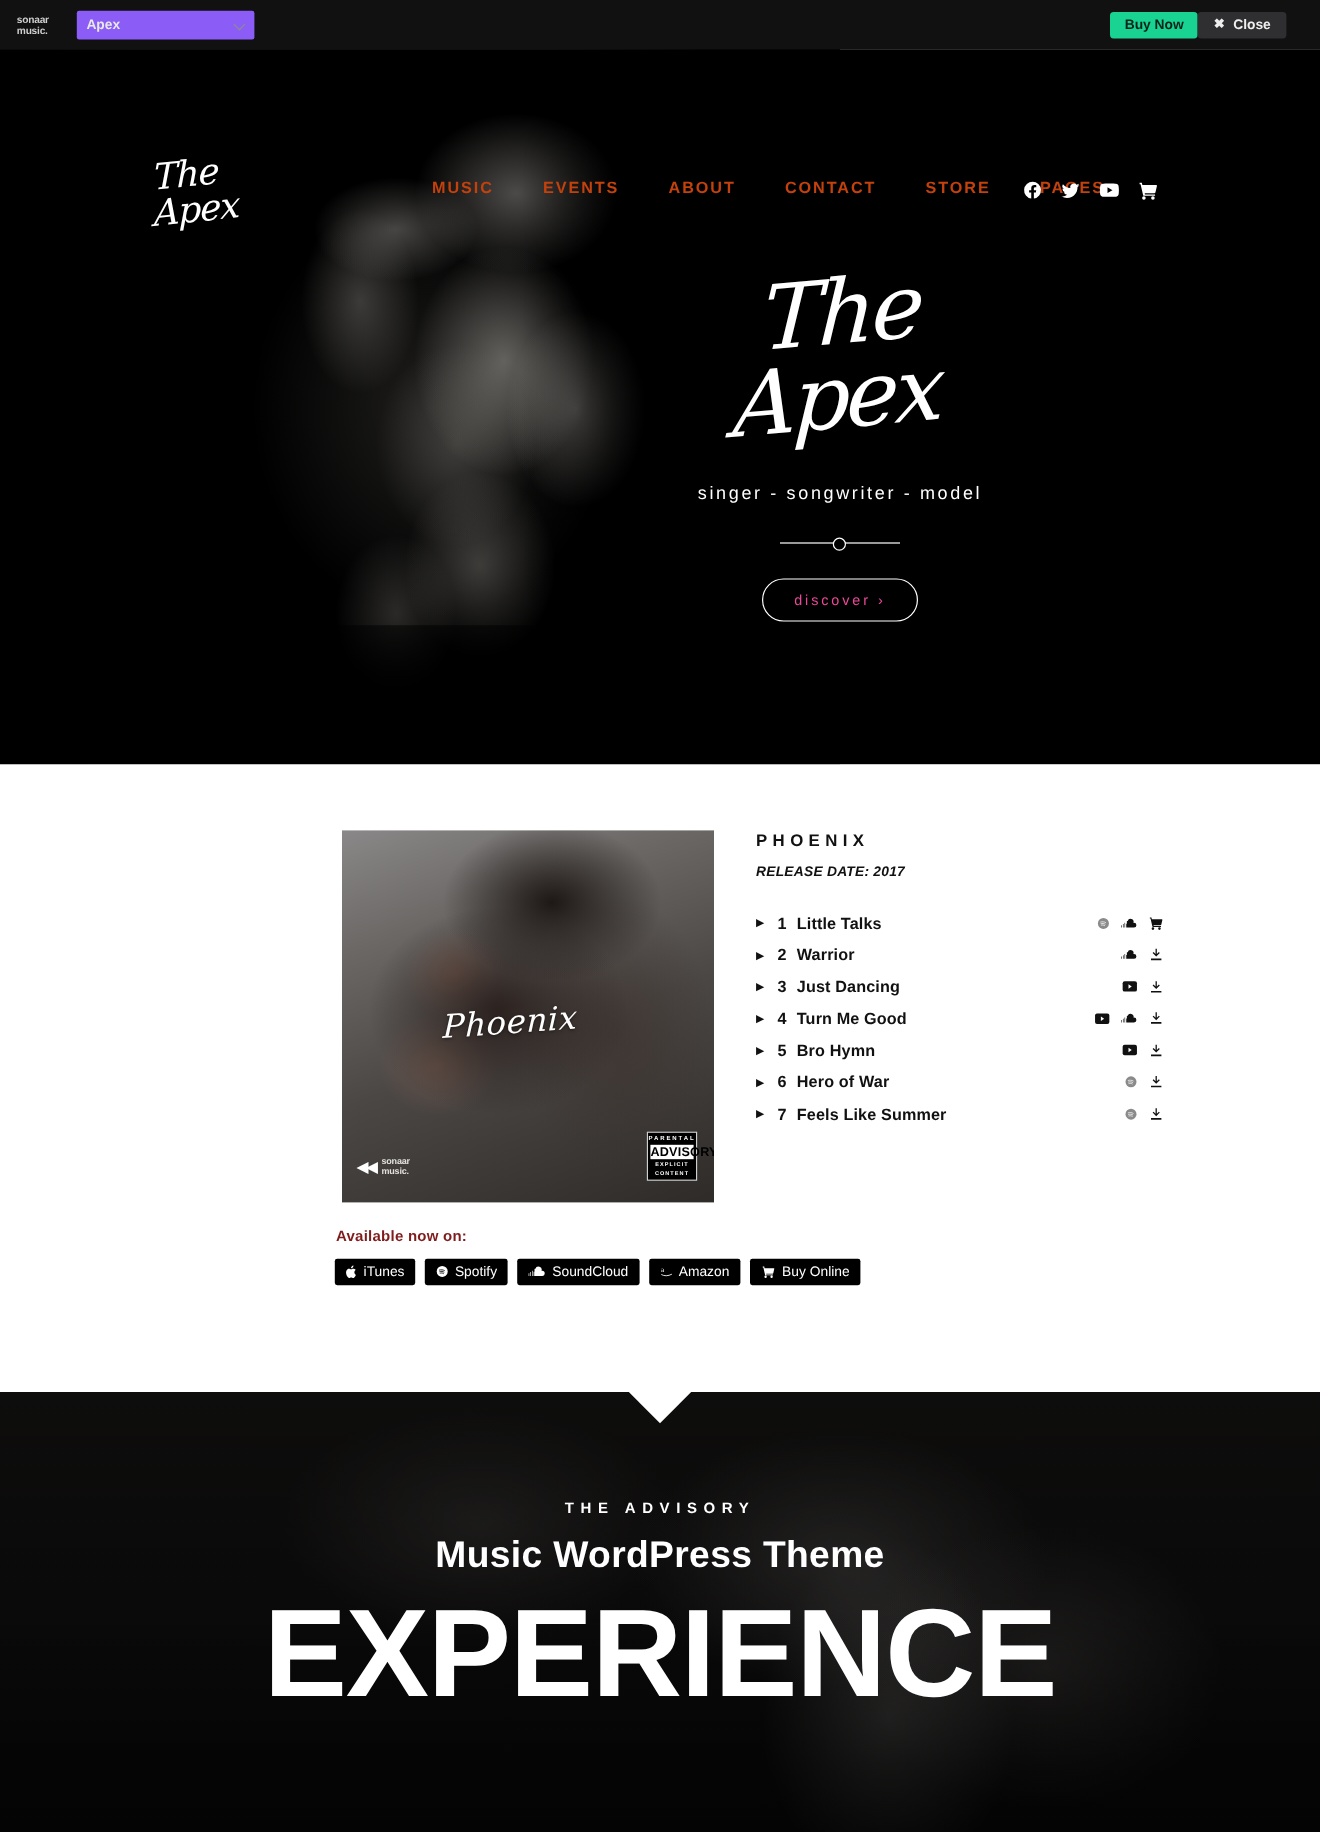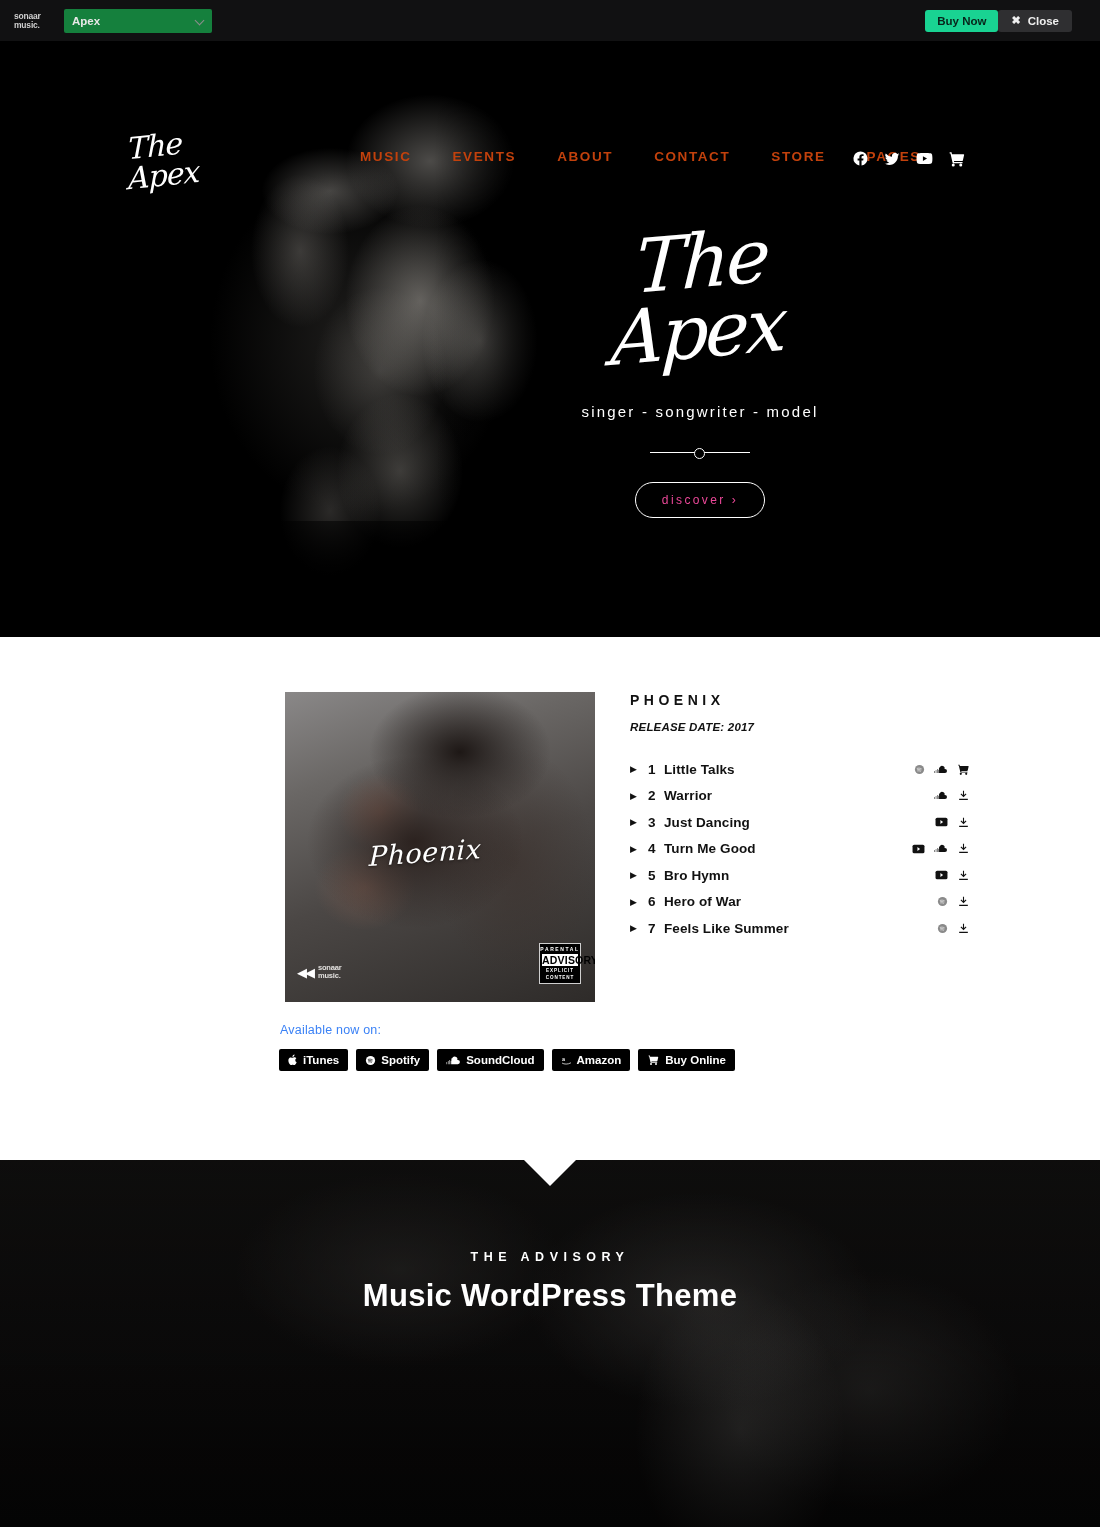"Apex" .theme-select { background: #15803d -> #8b5cf6 }
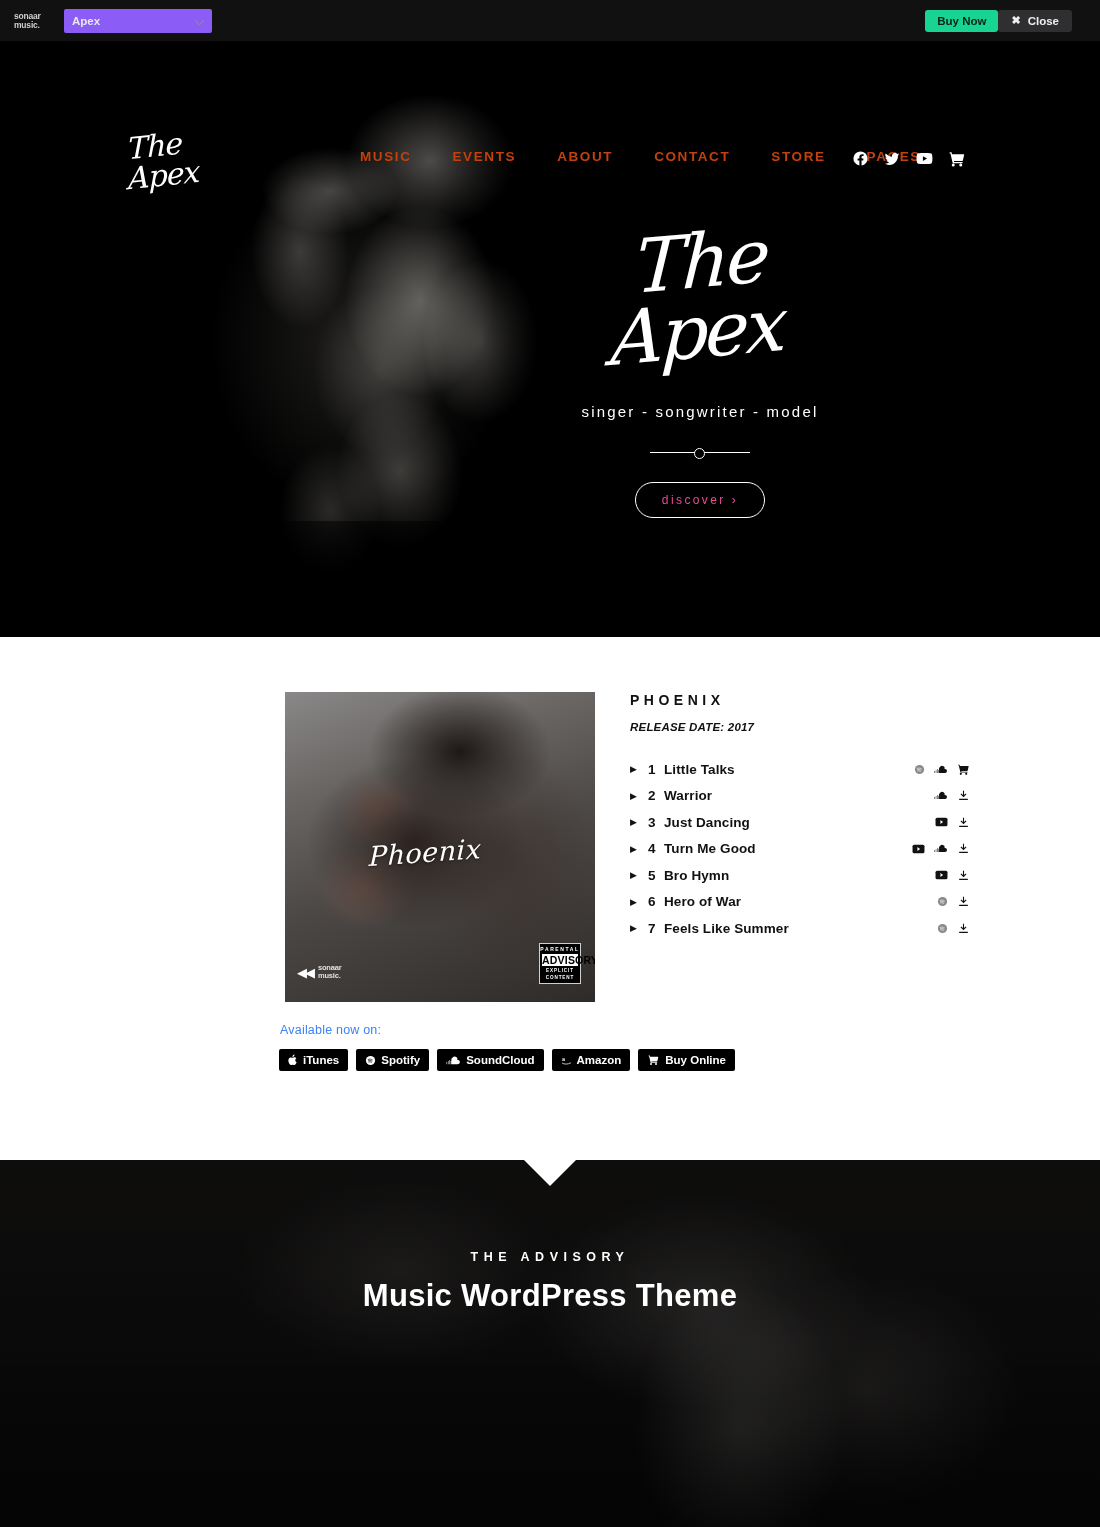"Available now on:" .avail-label { color: #3b82f6 -> #7f1d1d; font-weight: normal -> bold }
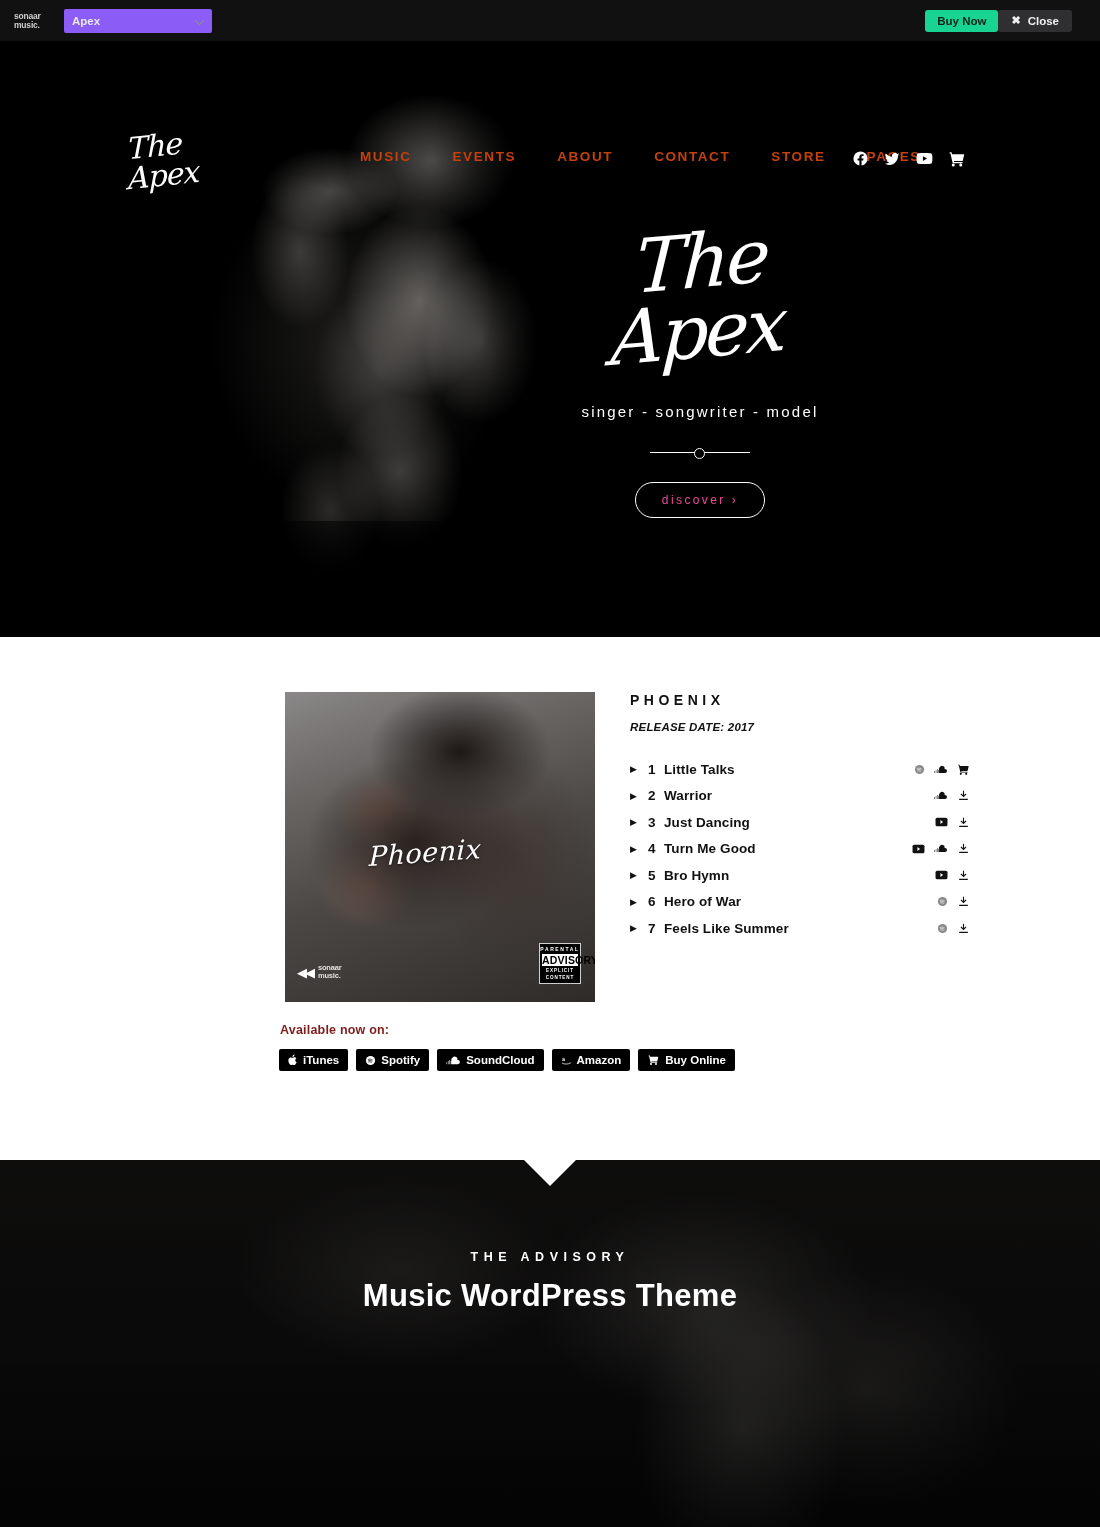"iTunes" .store-btn { align-items: flex-end -> flex-start; font-weight: bold -> normal }
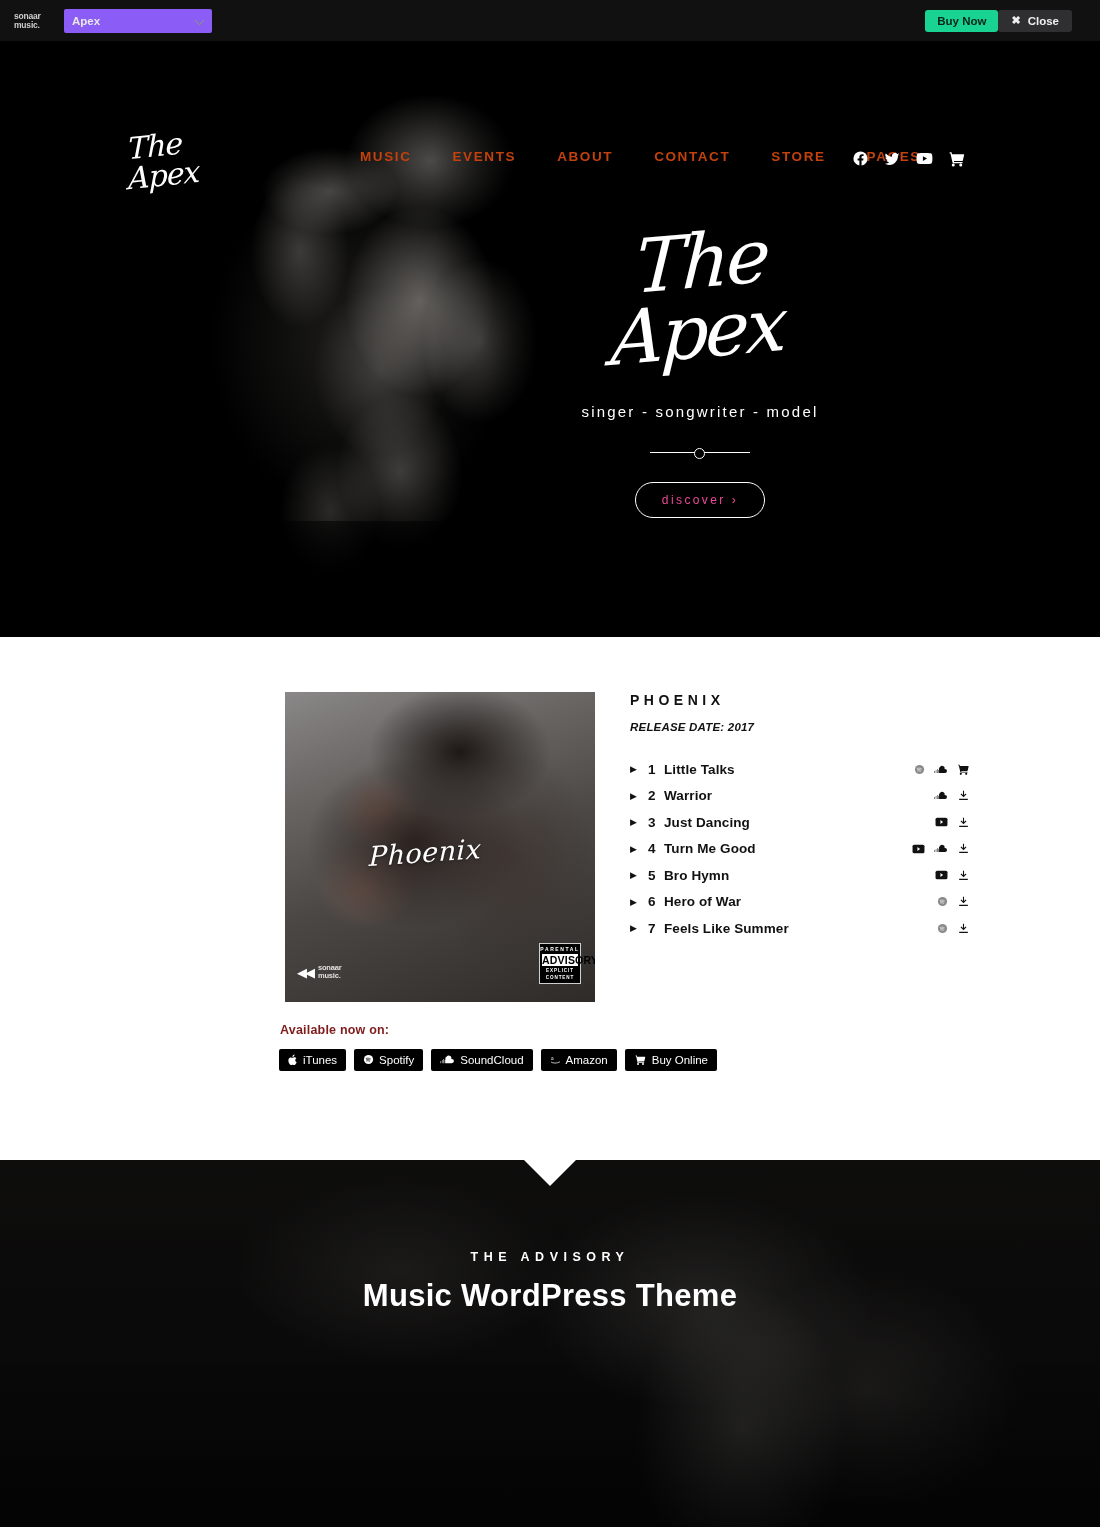"EXPERIENCE" div.exp-big { html: none -> <div>EXPERIENCE</div> }
